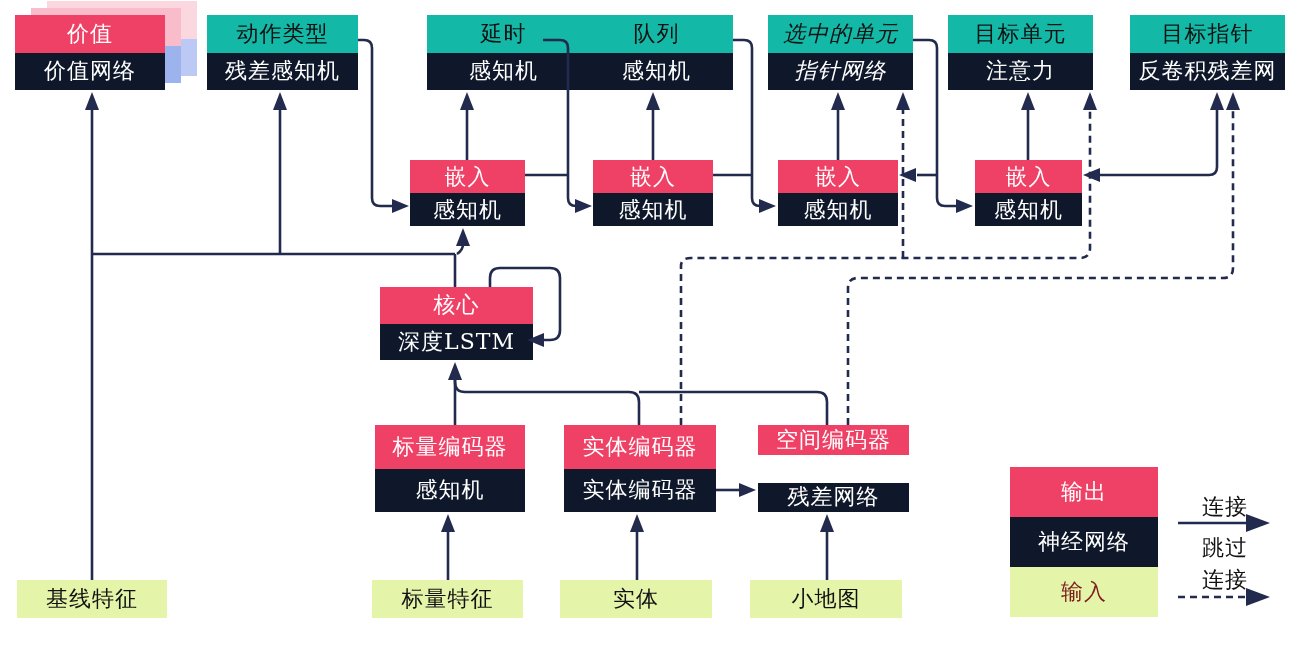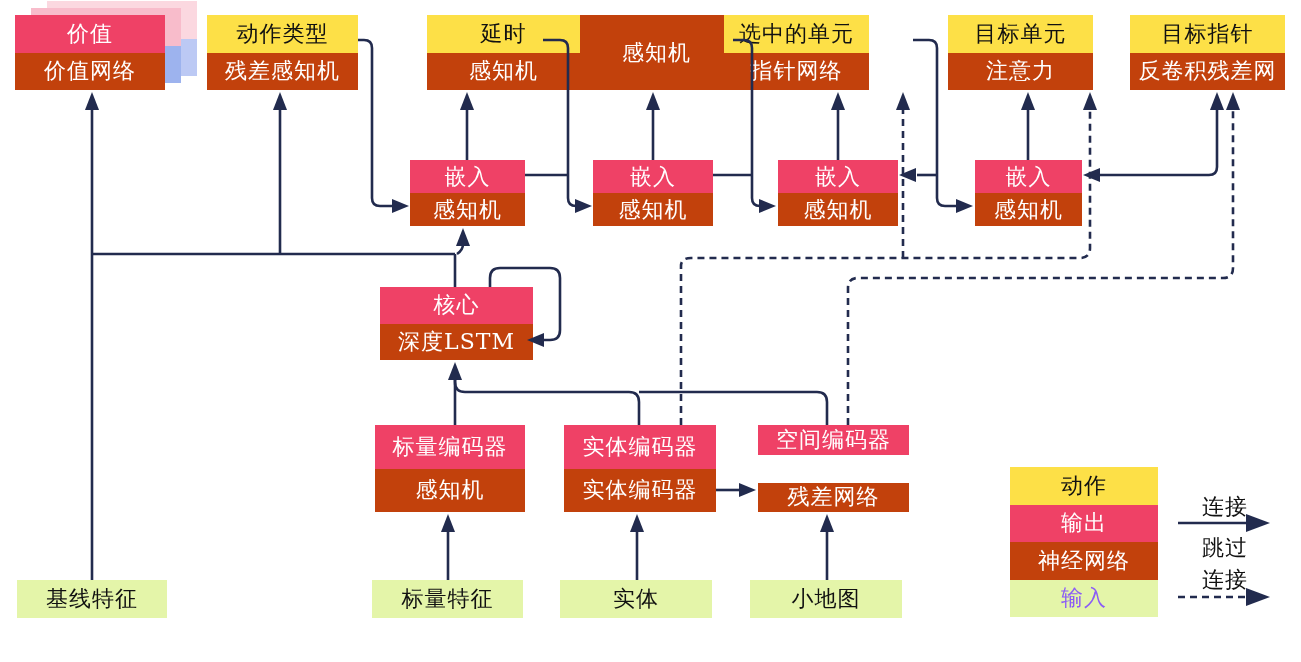"动作类型" .hd-yellow { background: #fde047 -> #14b8a6 }
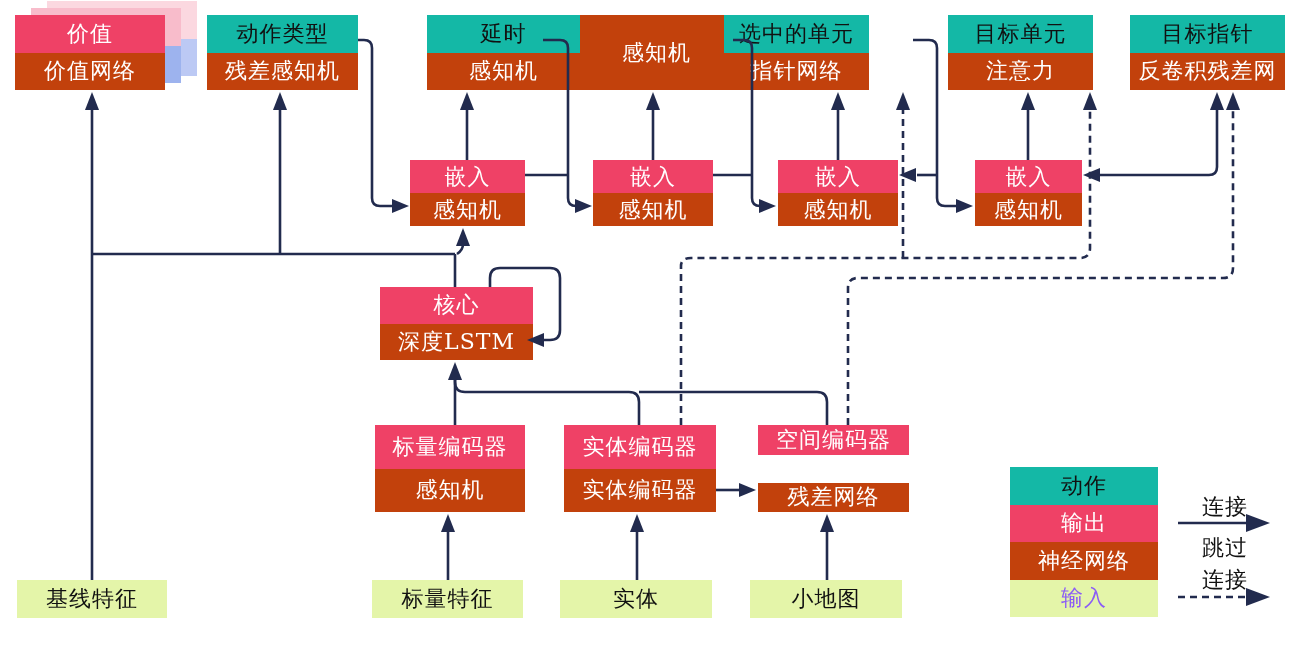"队列" div.sec { html: none -> <div>队列</div> }
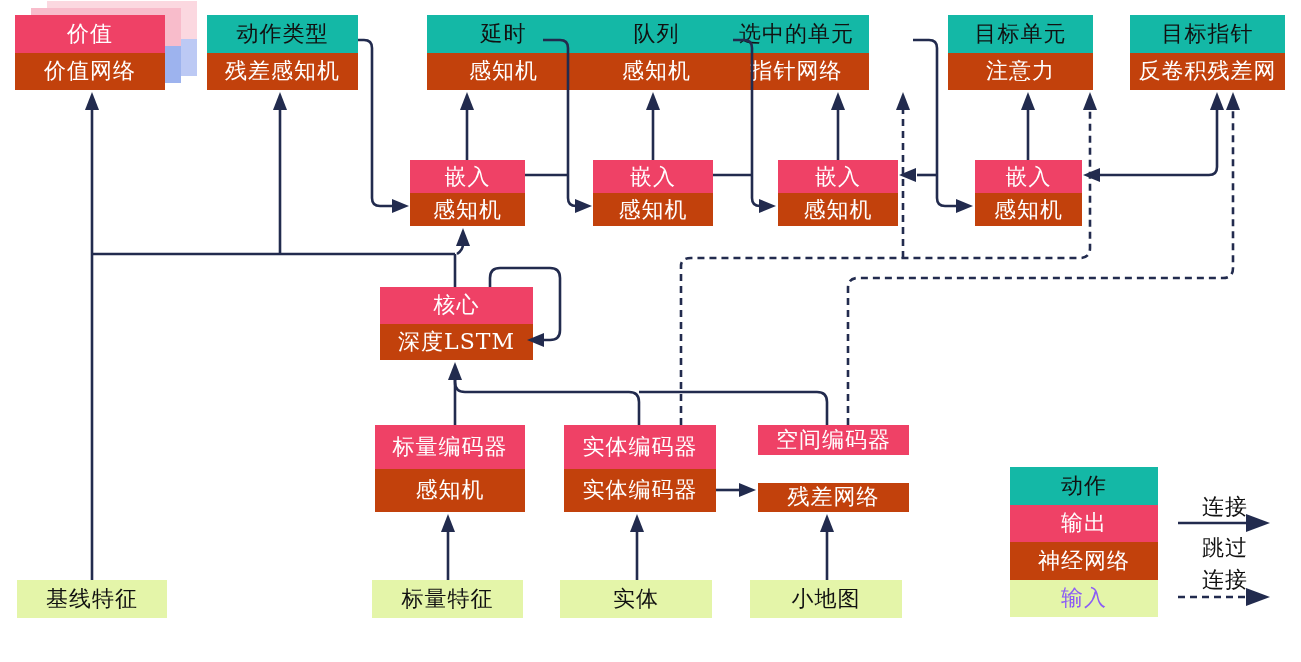"选中的单元" div.nbox { font-style: none -> italic; left: 724px -> 768px }
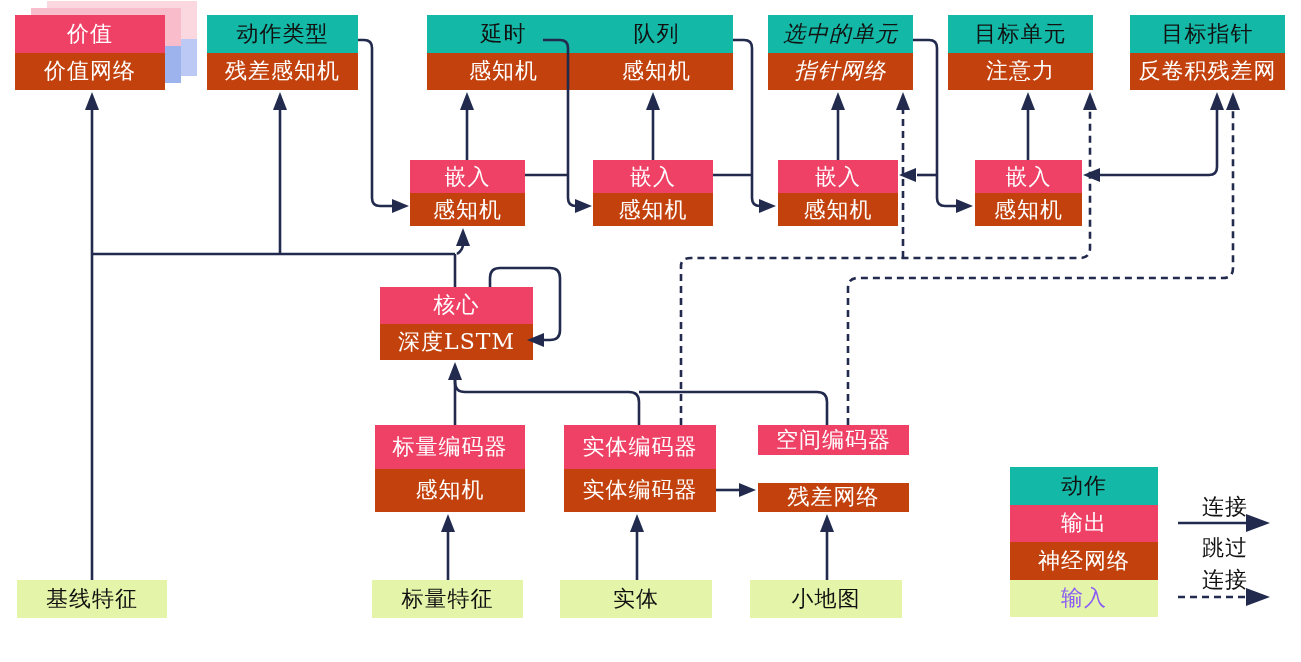"价值网络" .bd-blue { background: #c2410c -> #0f172a }
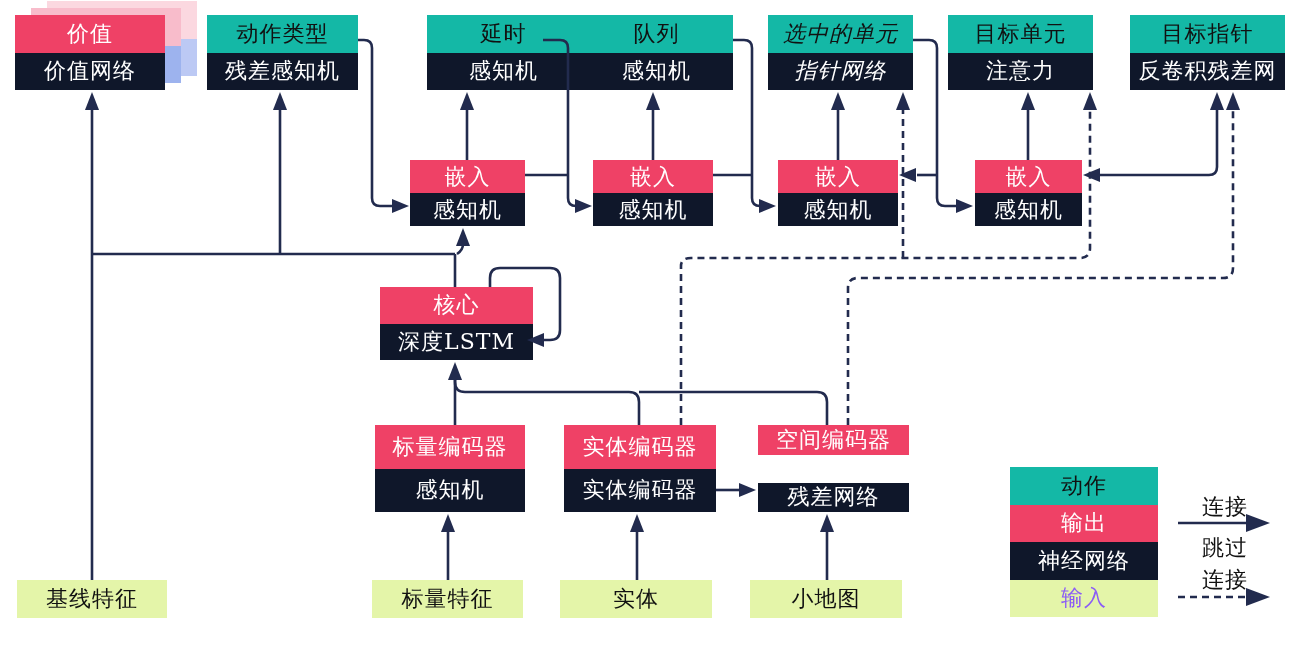"动作" div.lg-row { html: <div>动作</div> -> none }
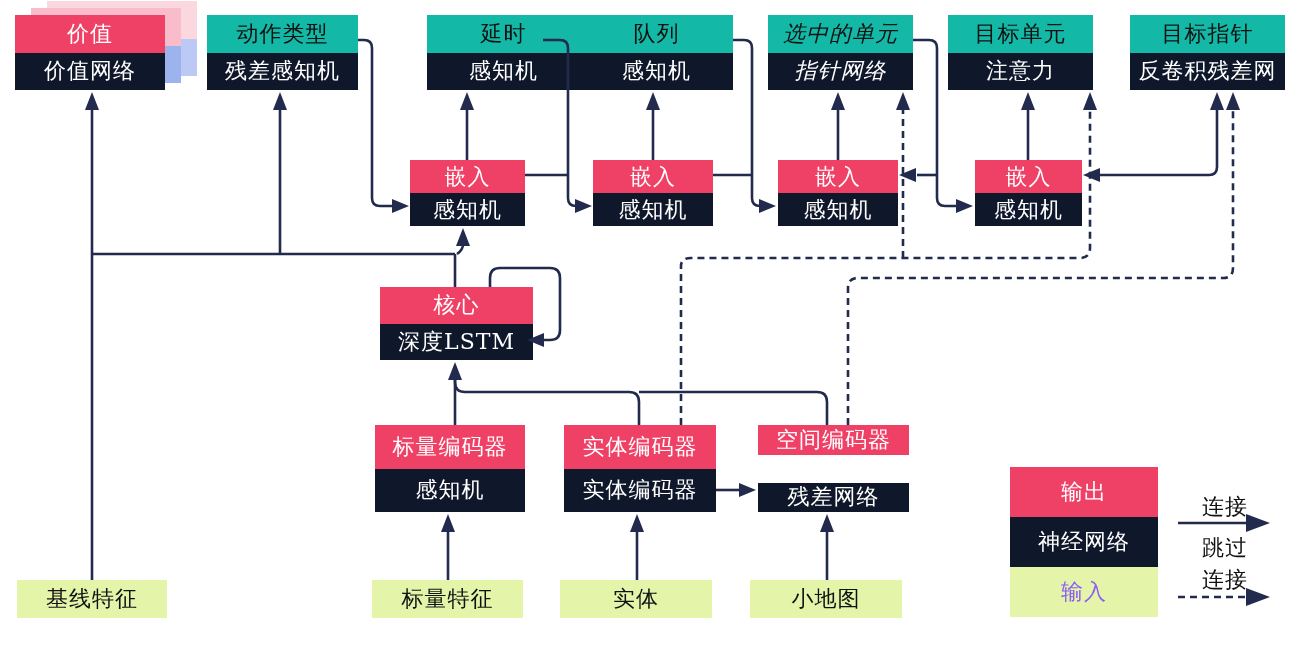"输入" .green { color: #8b5cf6 -> #7f1d1d }
